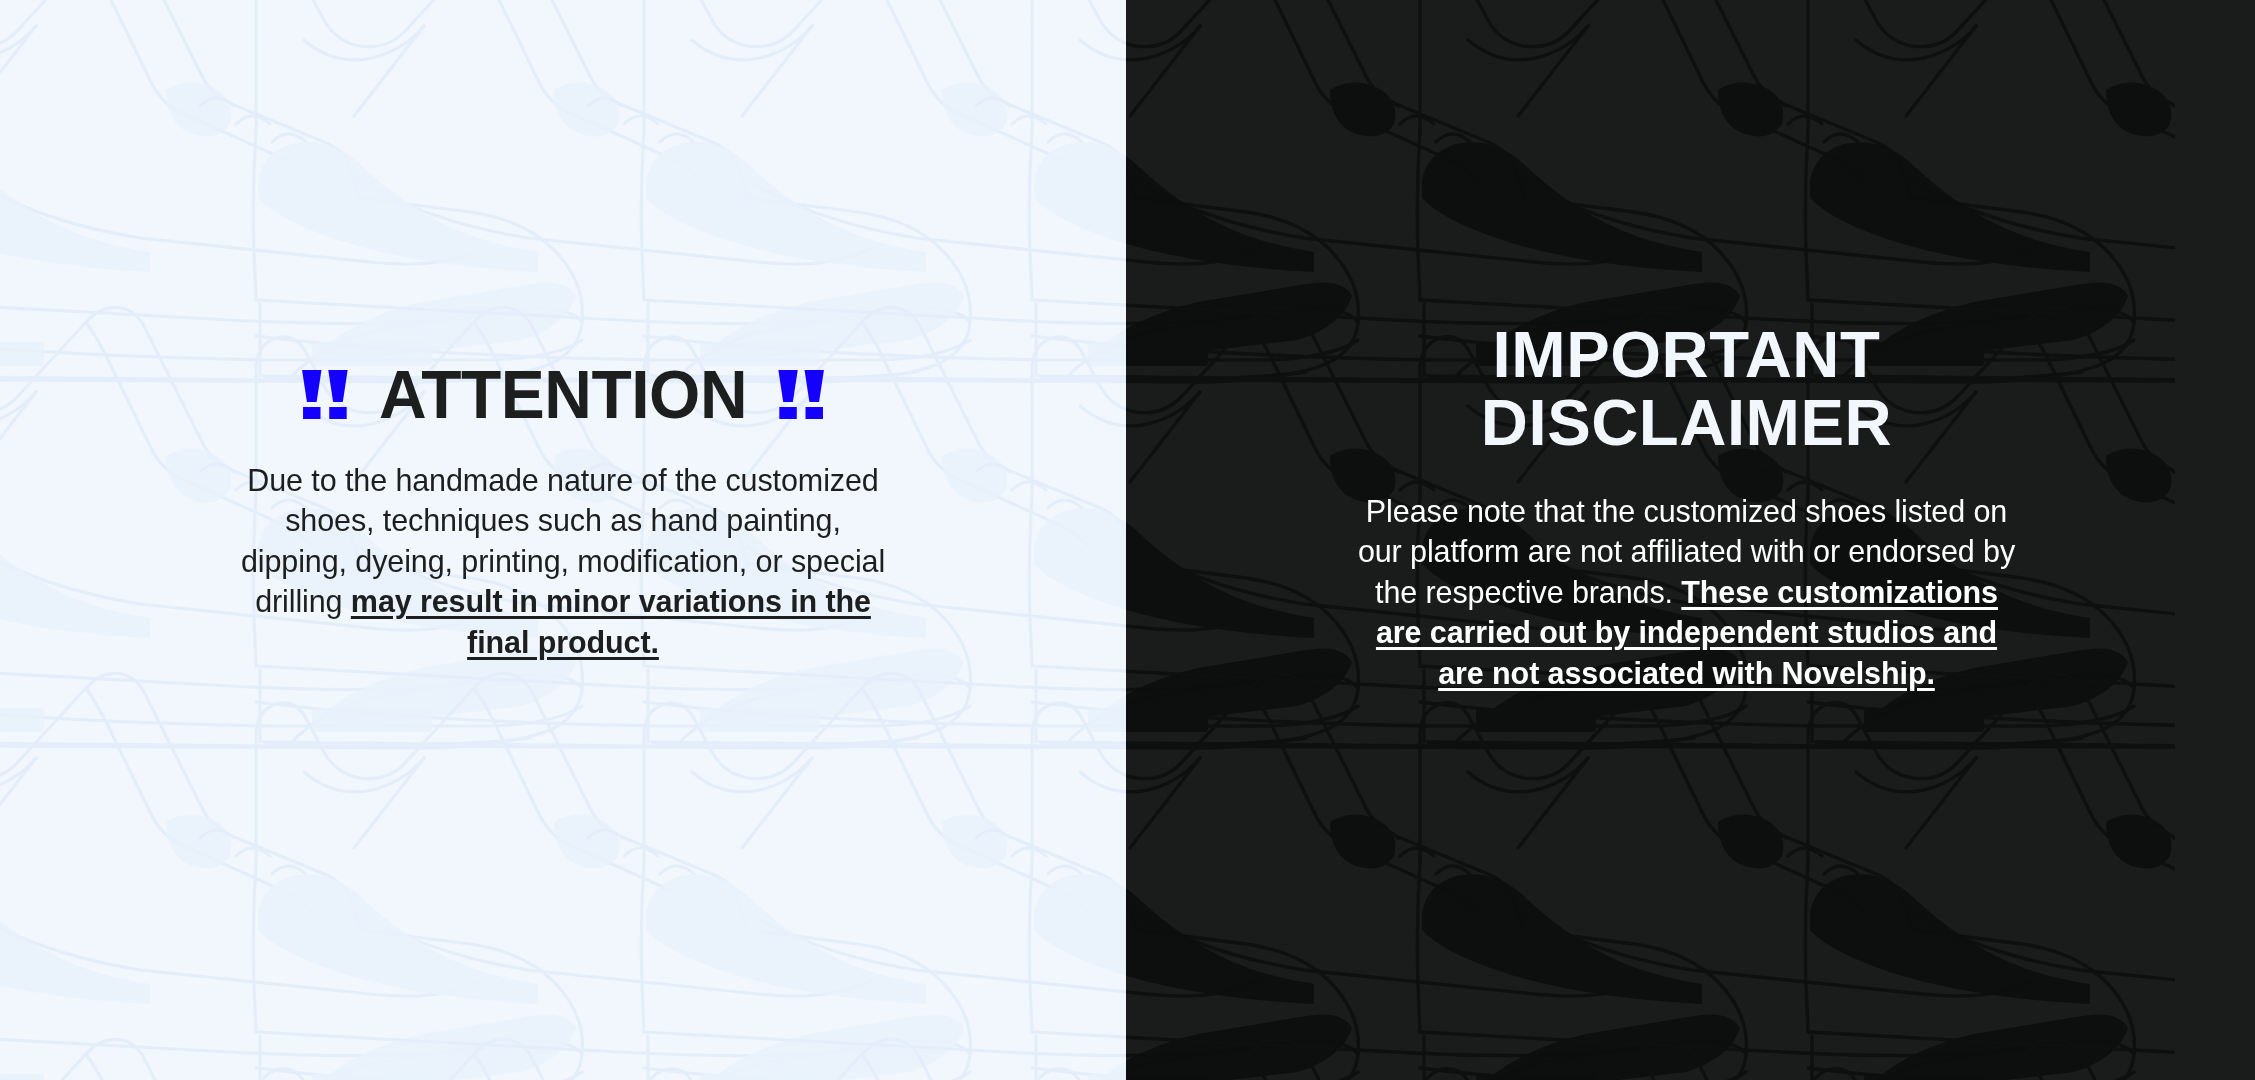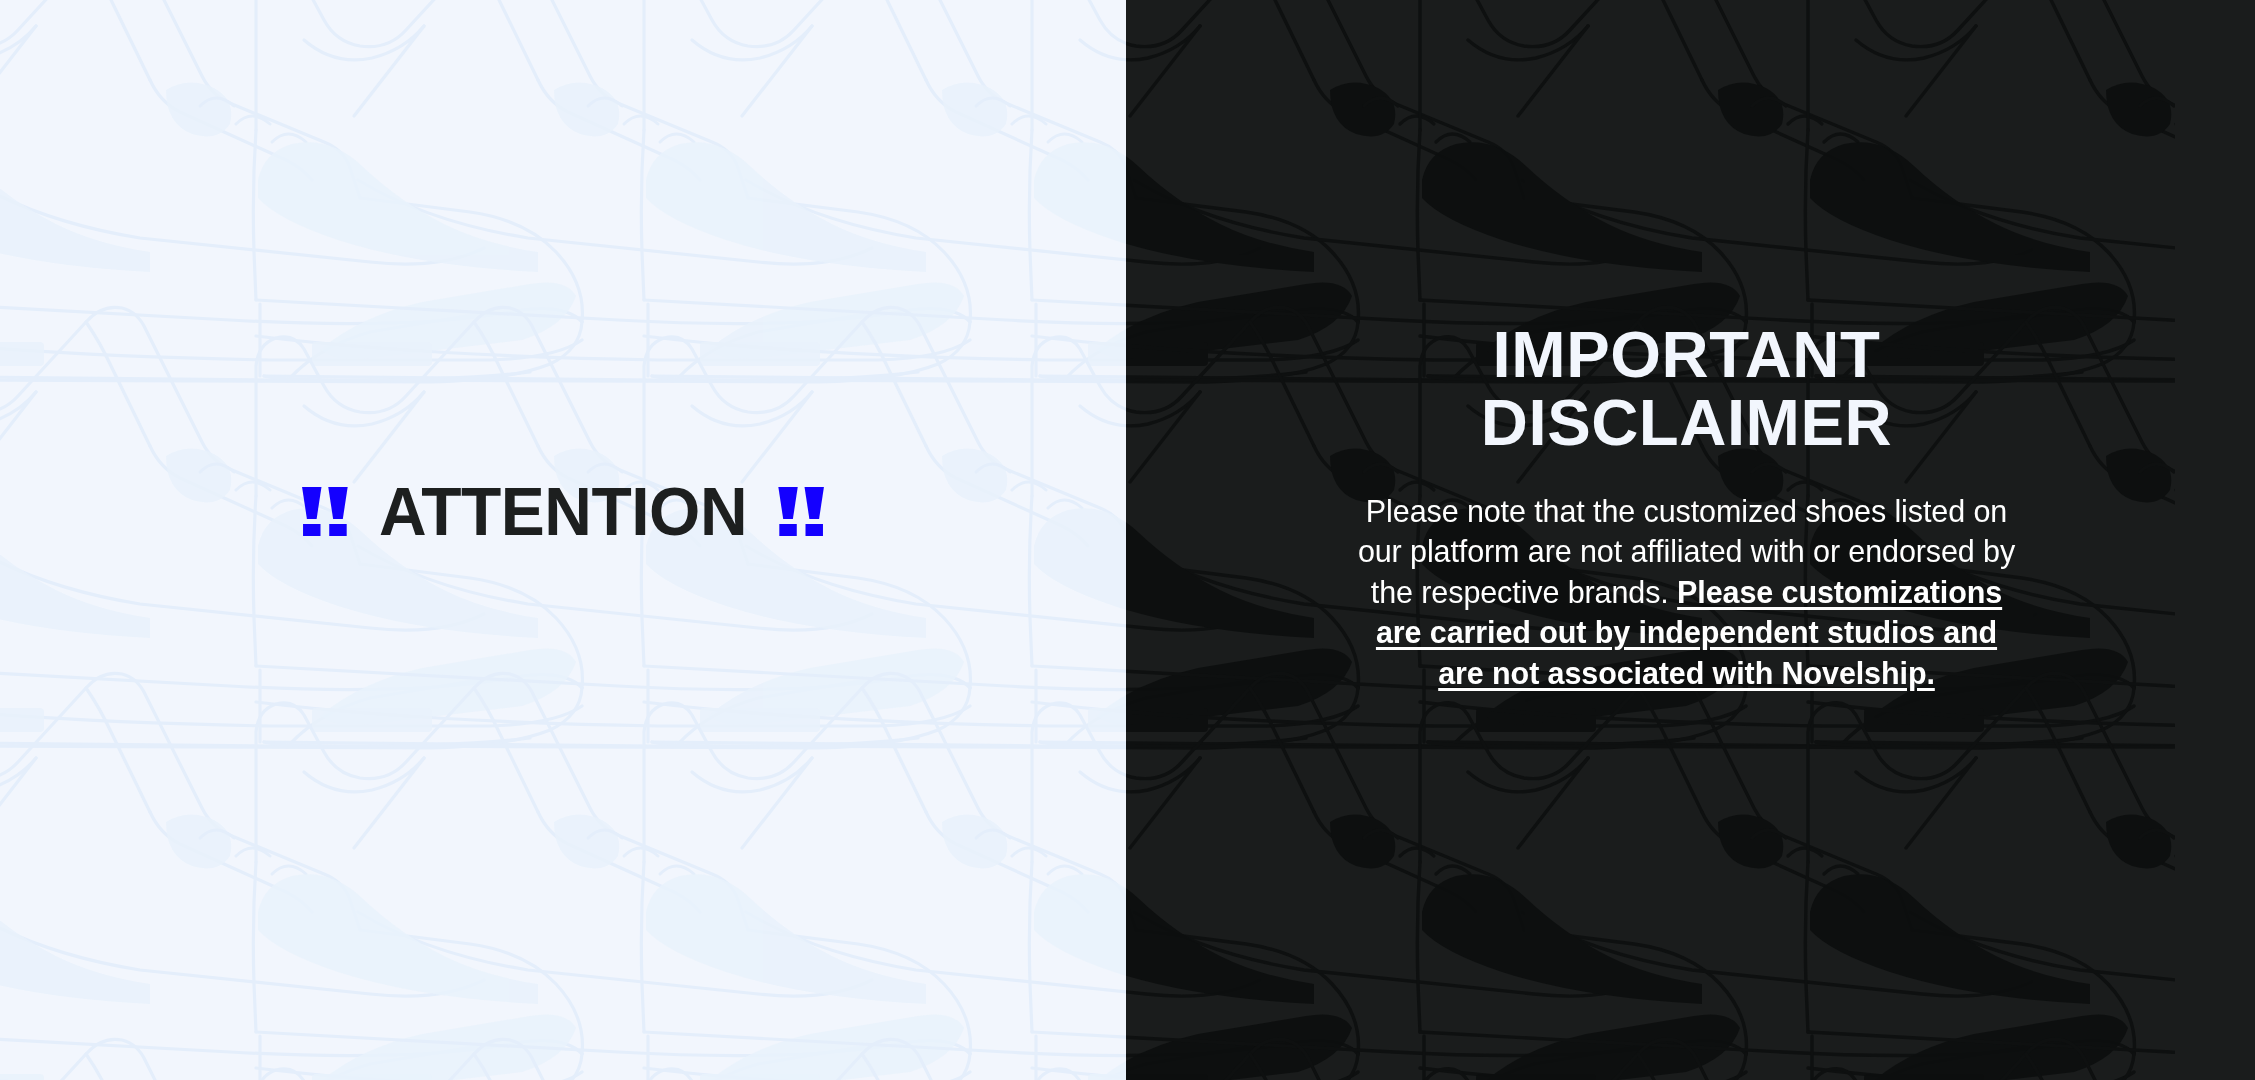"Due to the handmade nature" p.body-left { html: none -> <p><span>Due to the handmade nature of the customized shoes, techniques such as hand painting, dipping, dyeing, printing, modification, or special drilling </span><span>may result in minor variations in the final product.</span></p> }
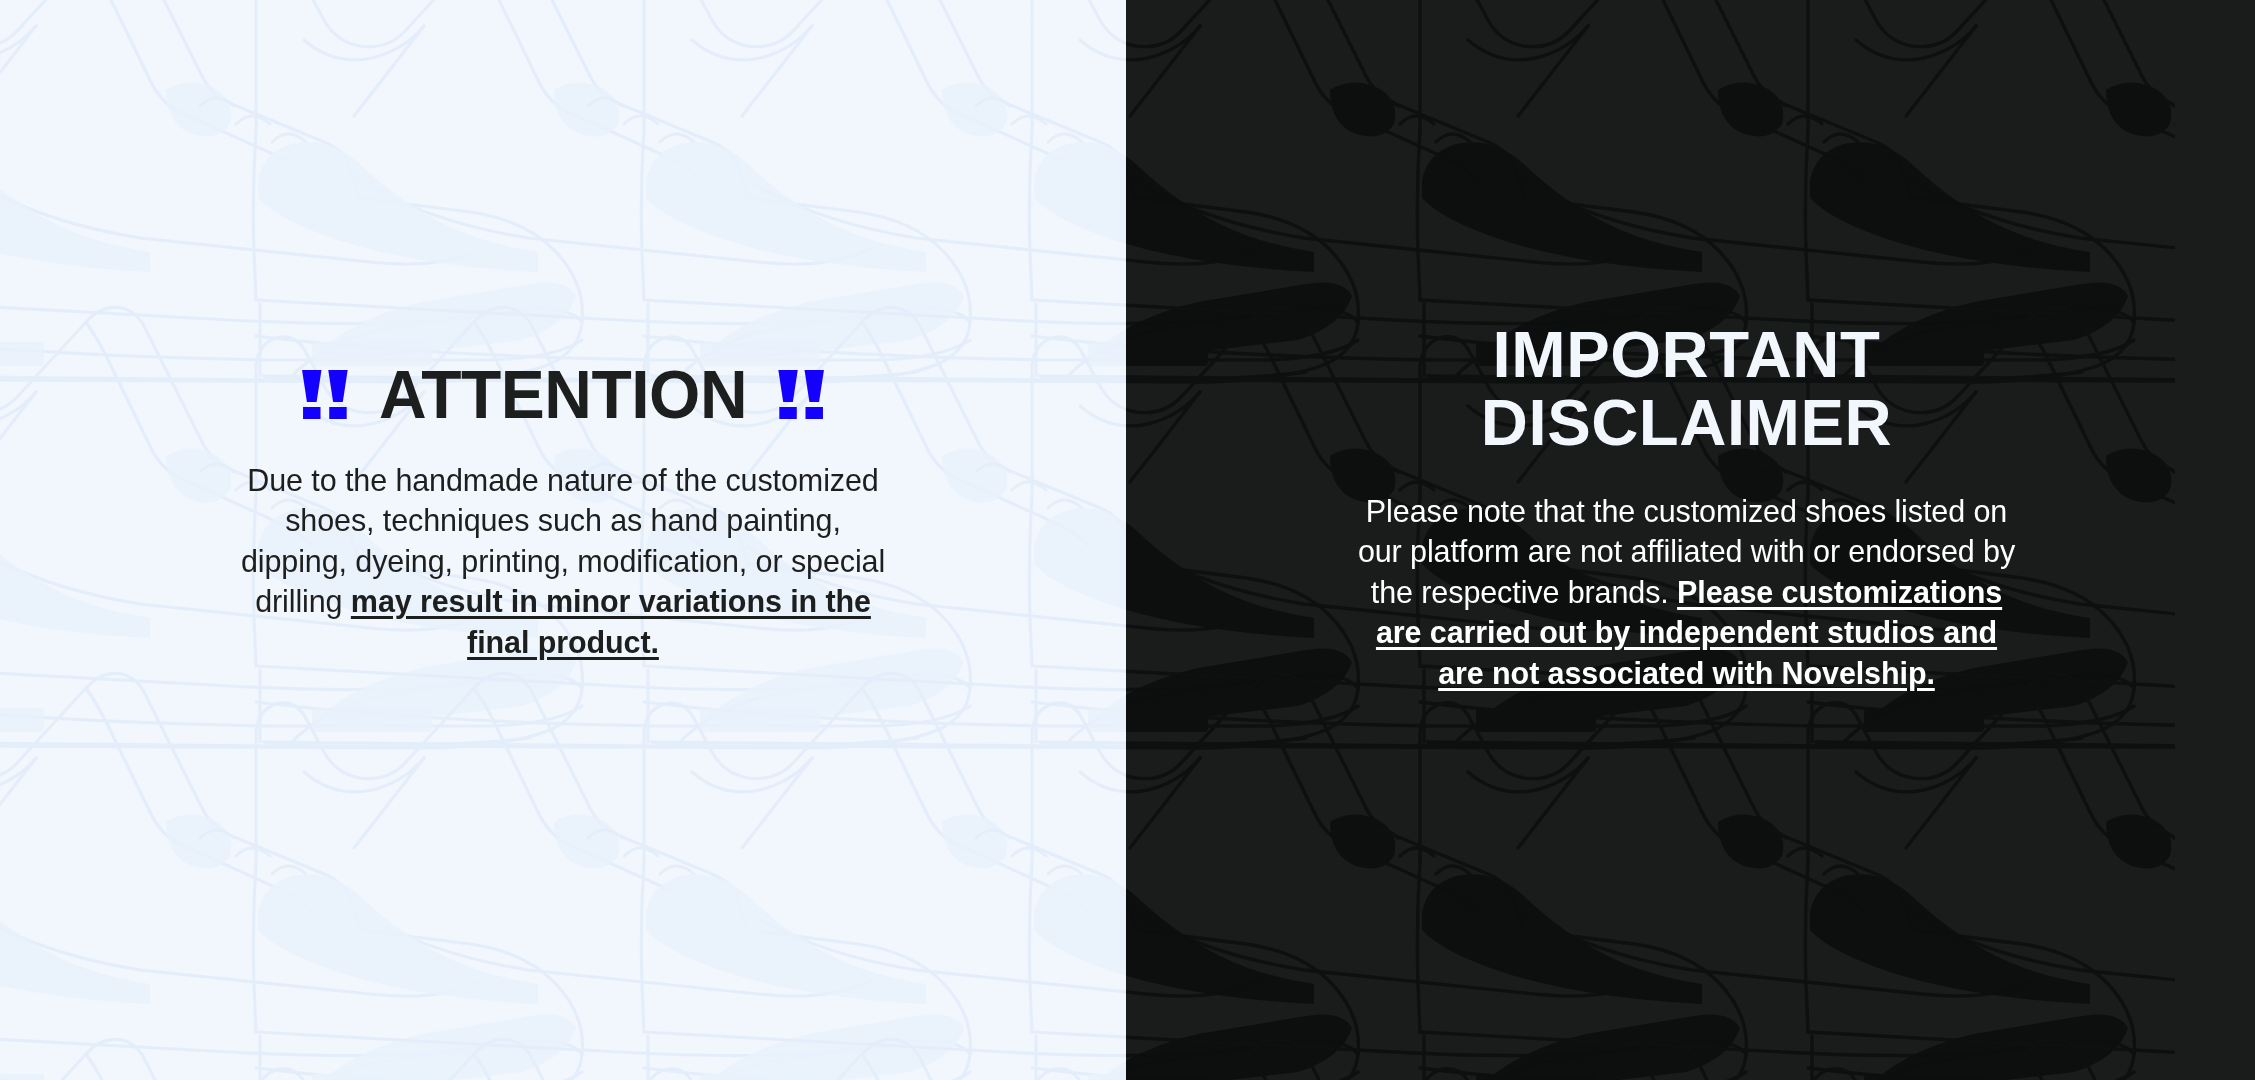"Please customizations are carried out" span.stress { text: Please -> These }
